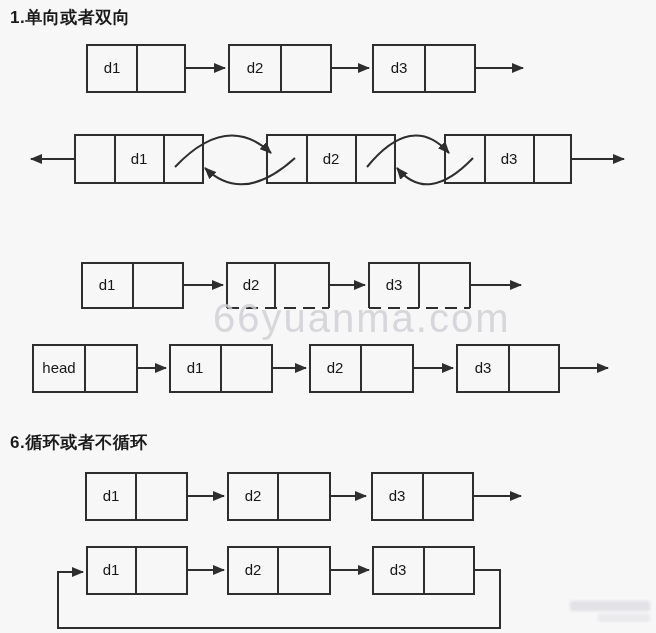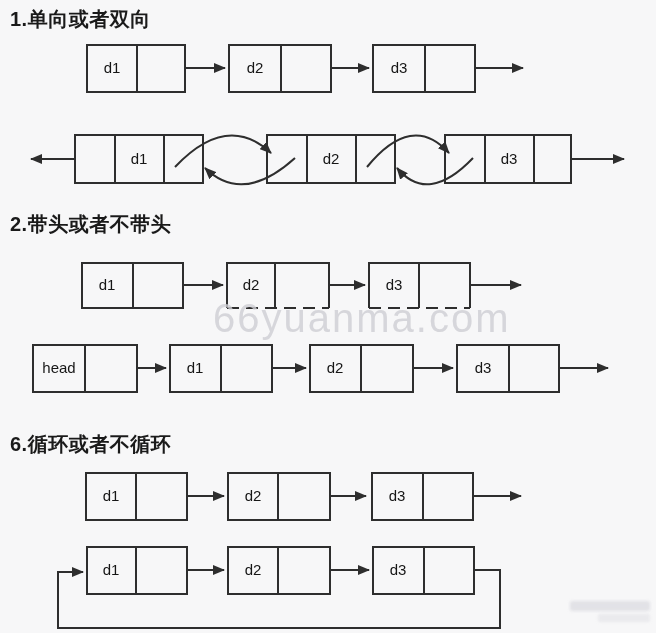"1.单向或者双向" .title { font-size: 20px -> 17px }
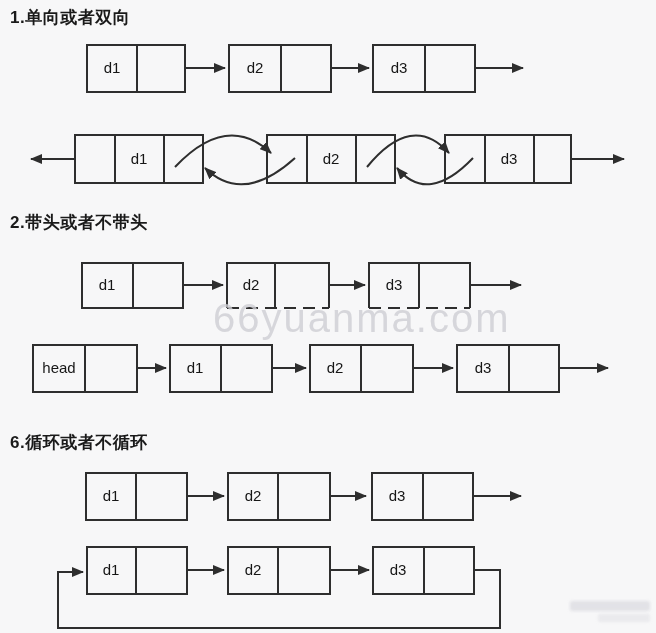"2.带头或者不带头" div.title { html: <div>2.带头或者不带头</div> -> none }
